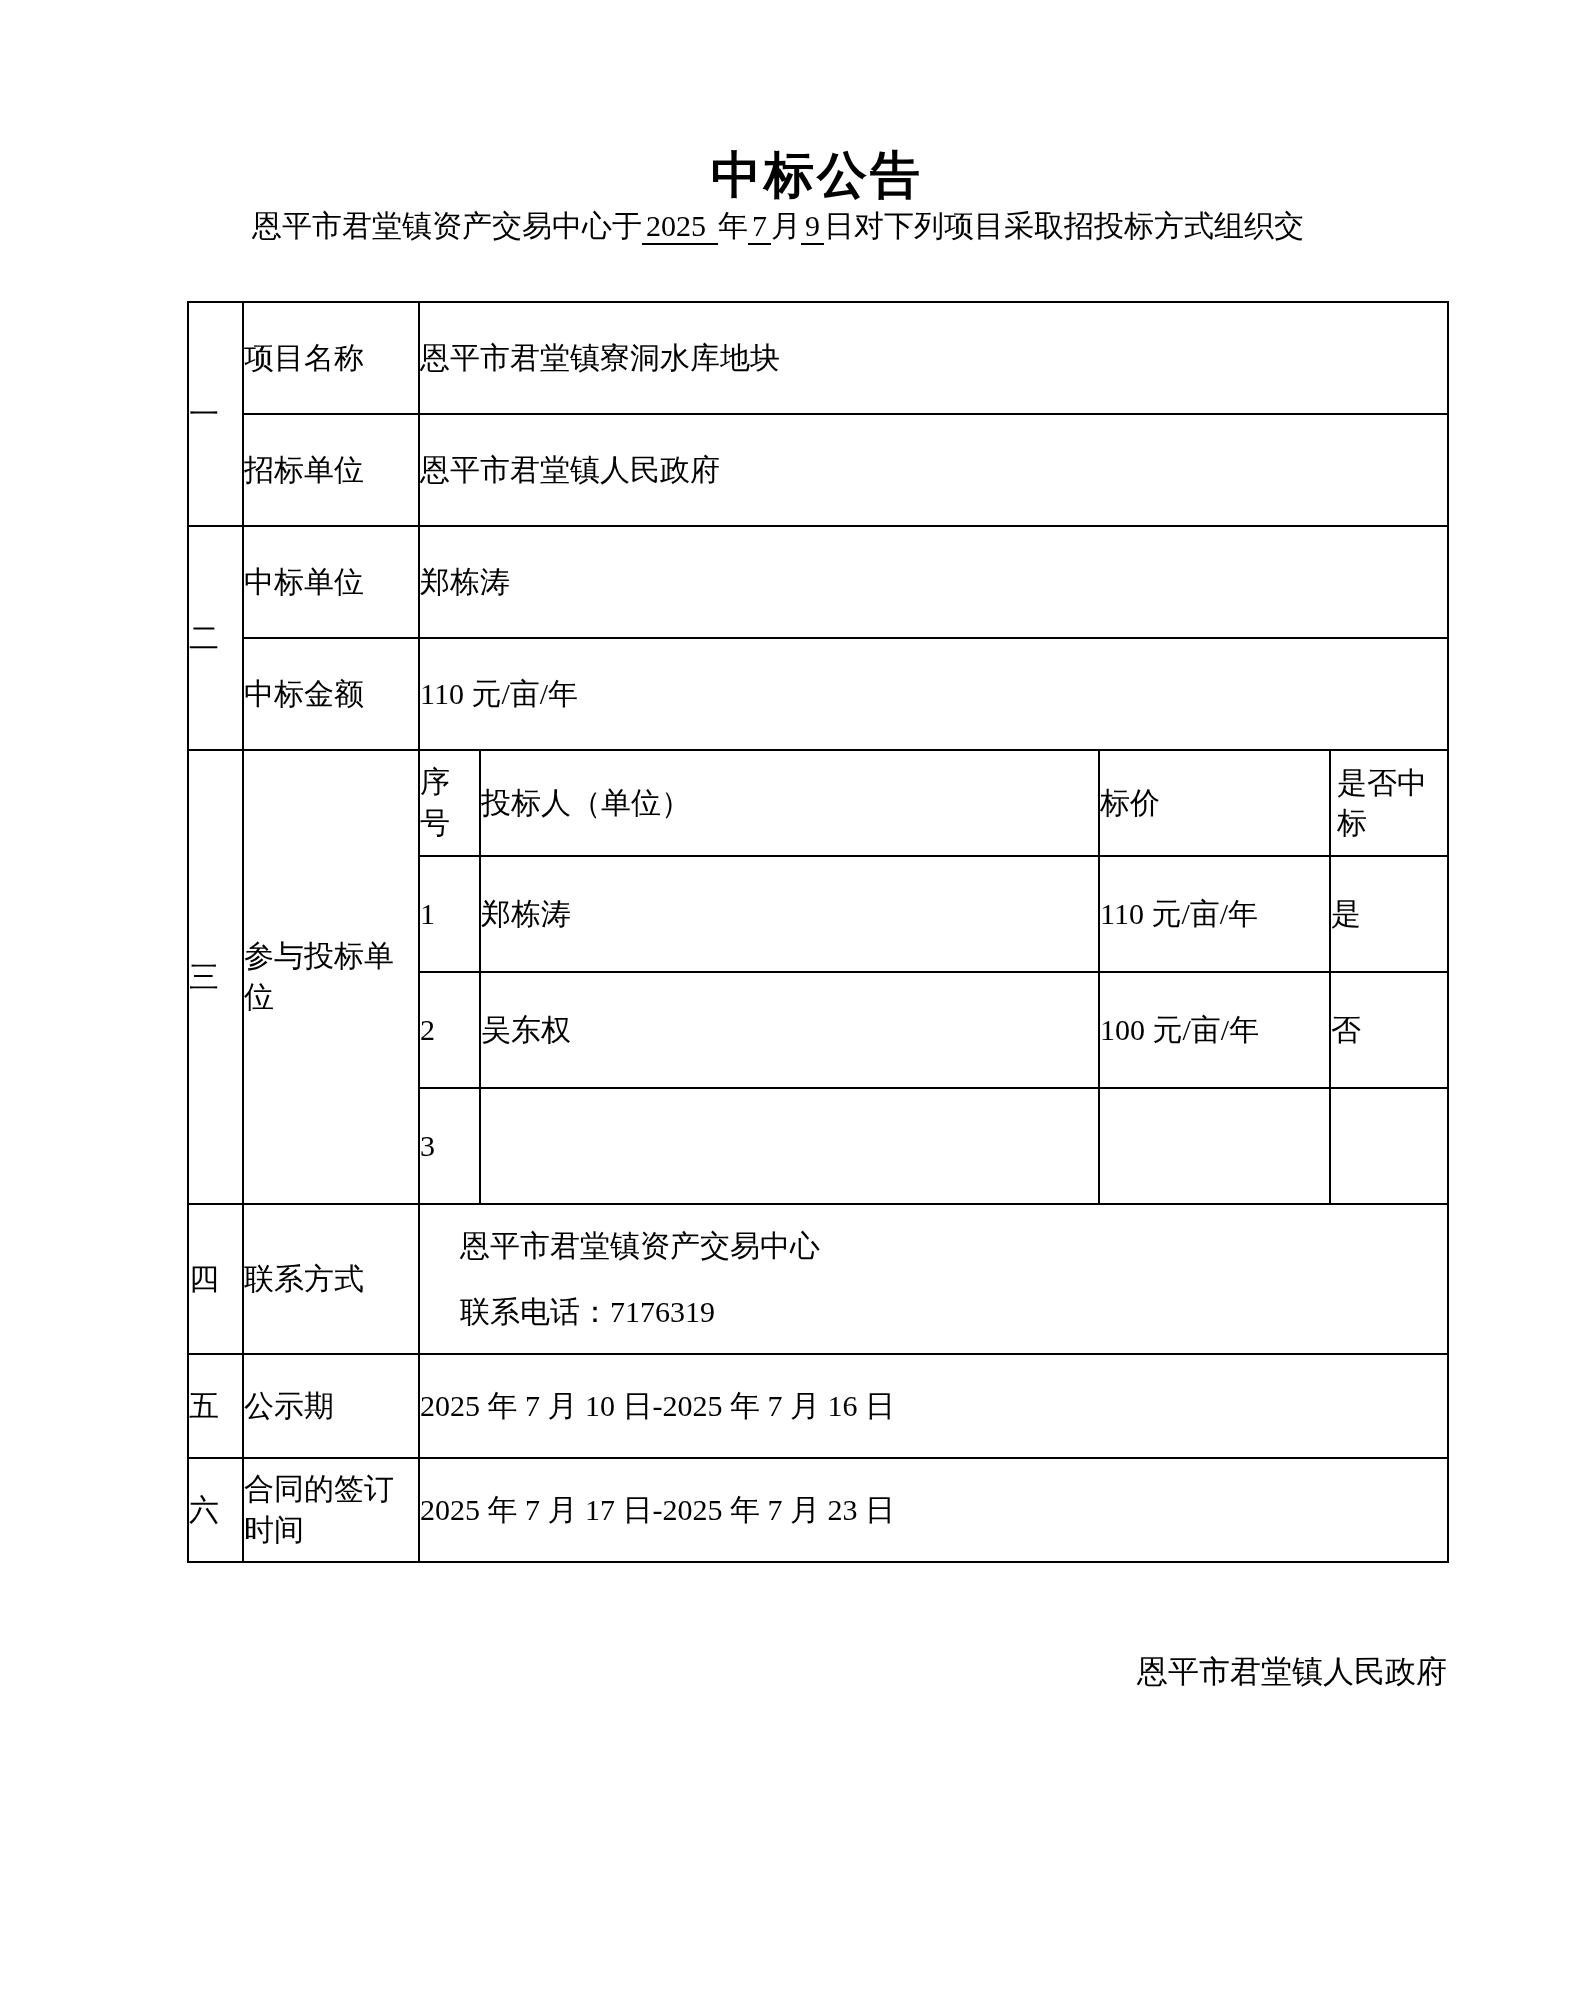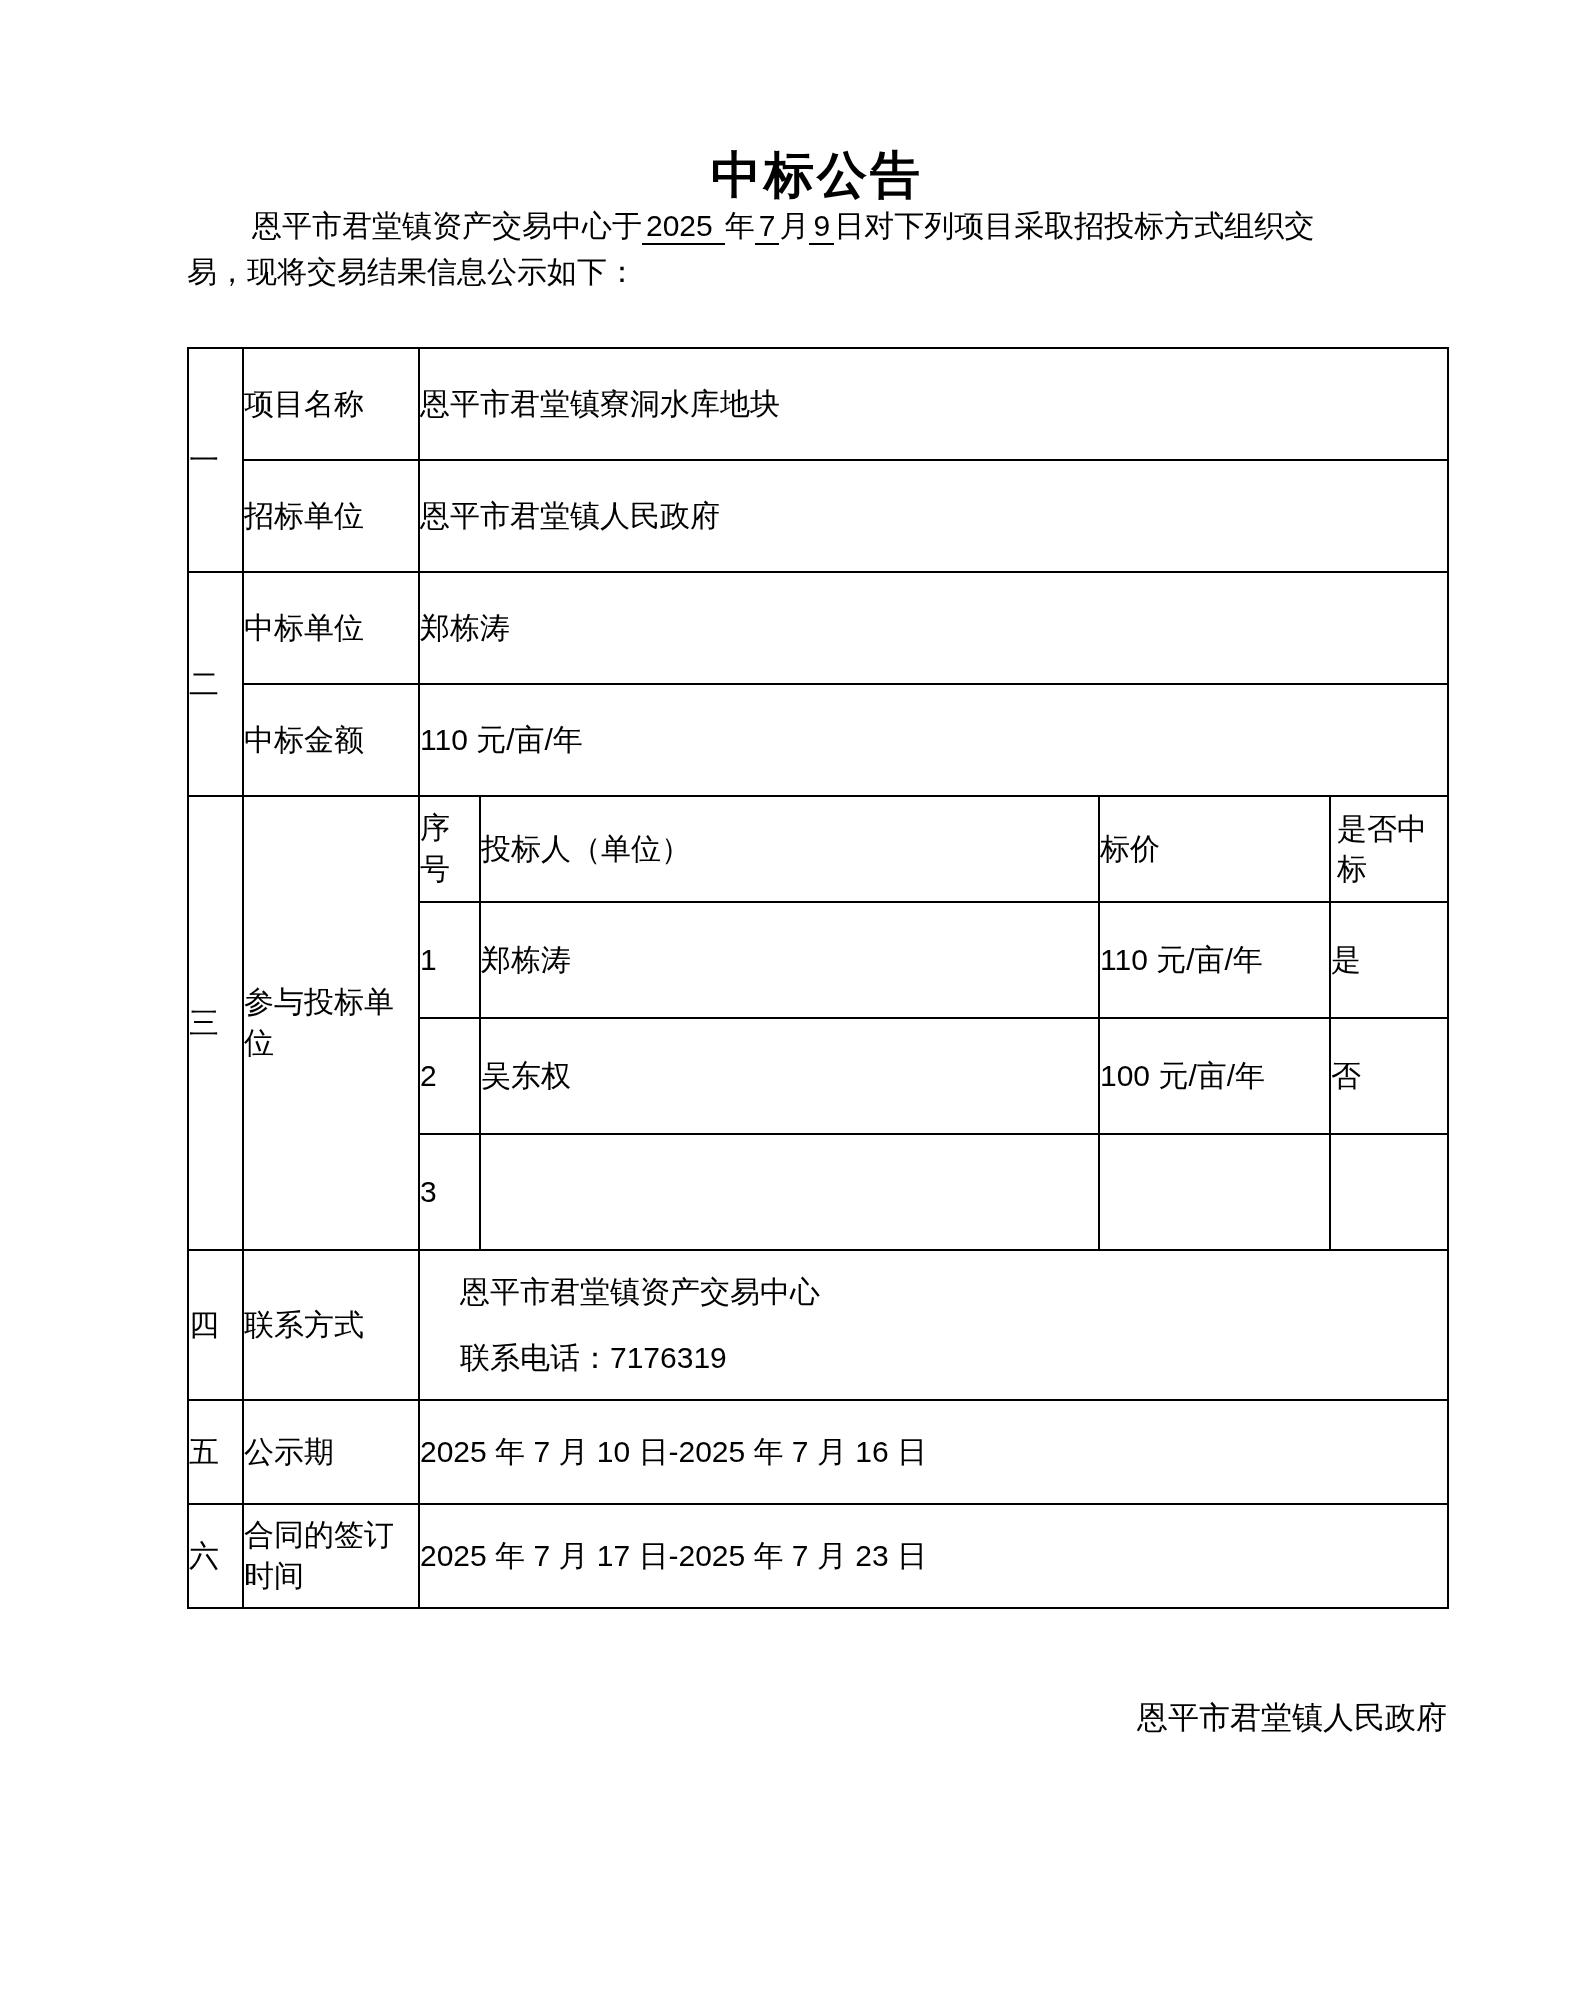"中标公告" .page { font-family: Liberation Sans, sans-serif -> Liberation Serif, serif }
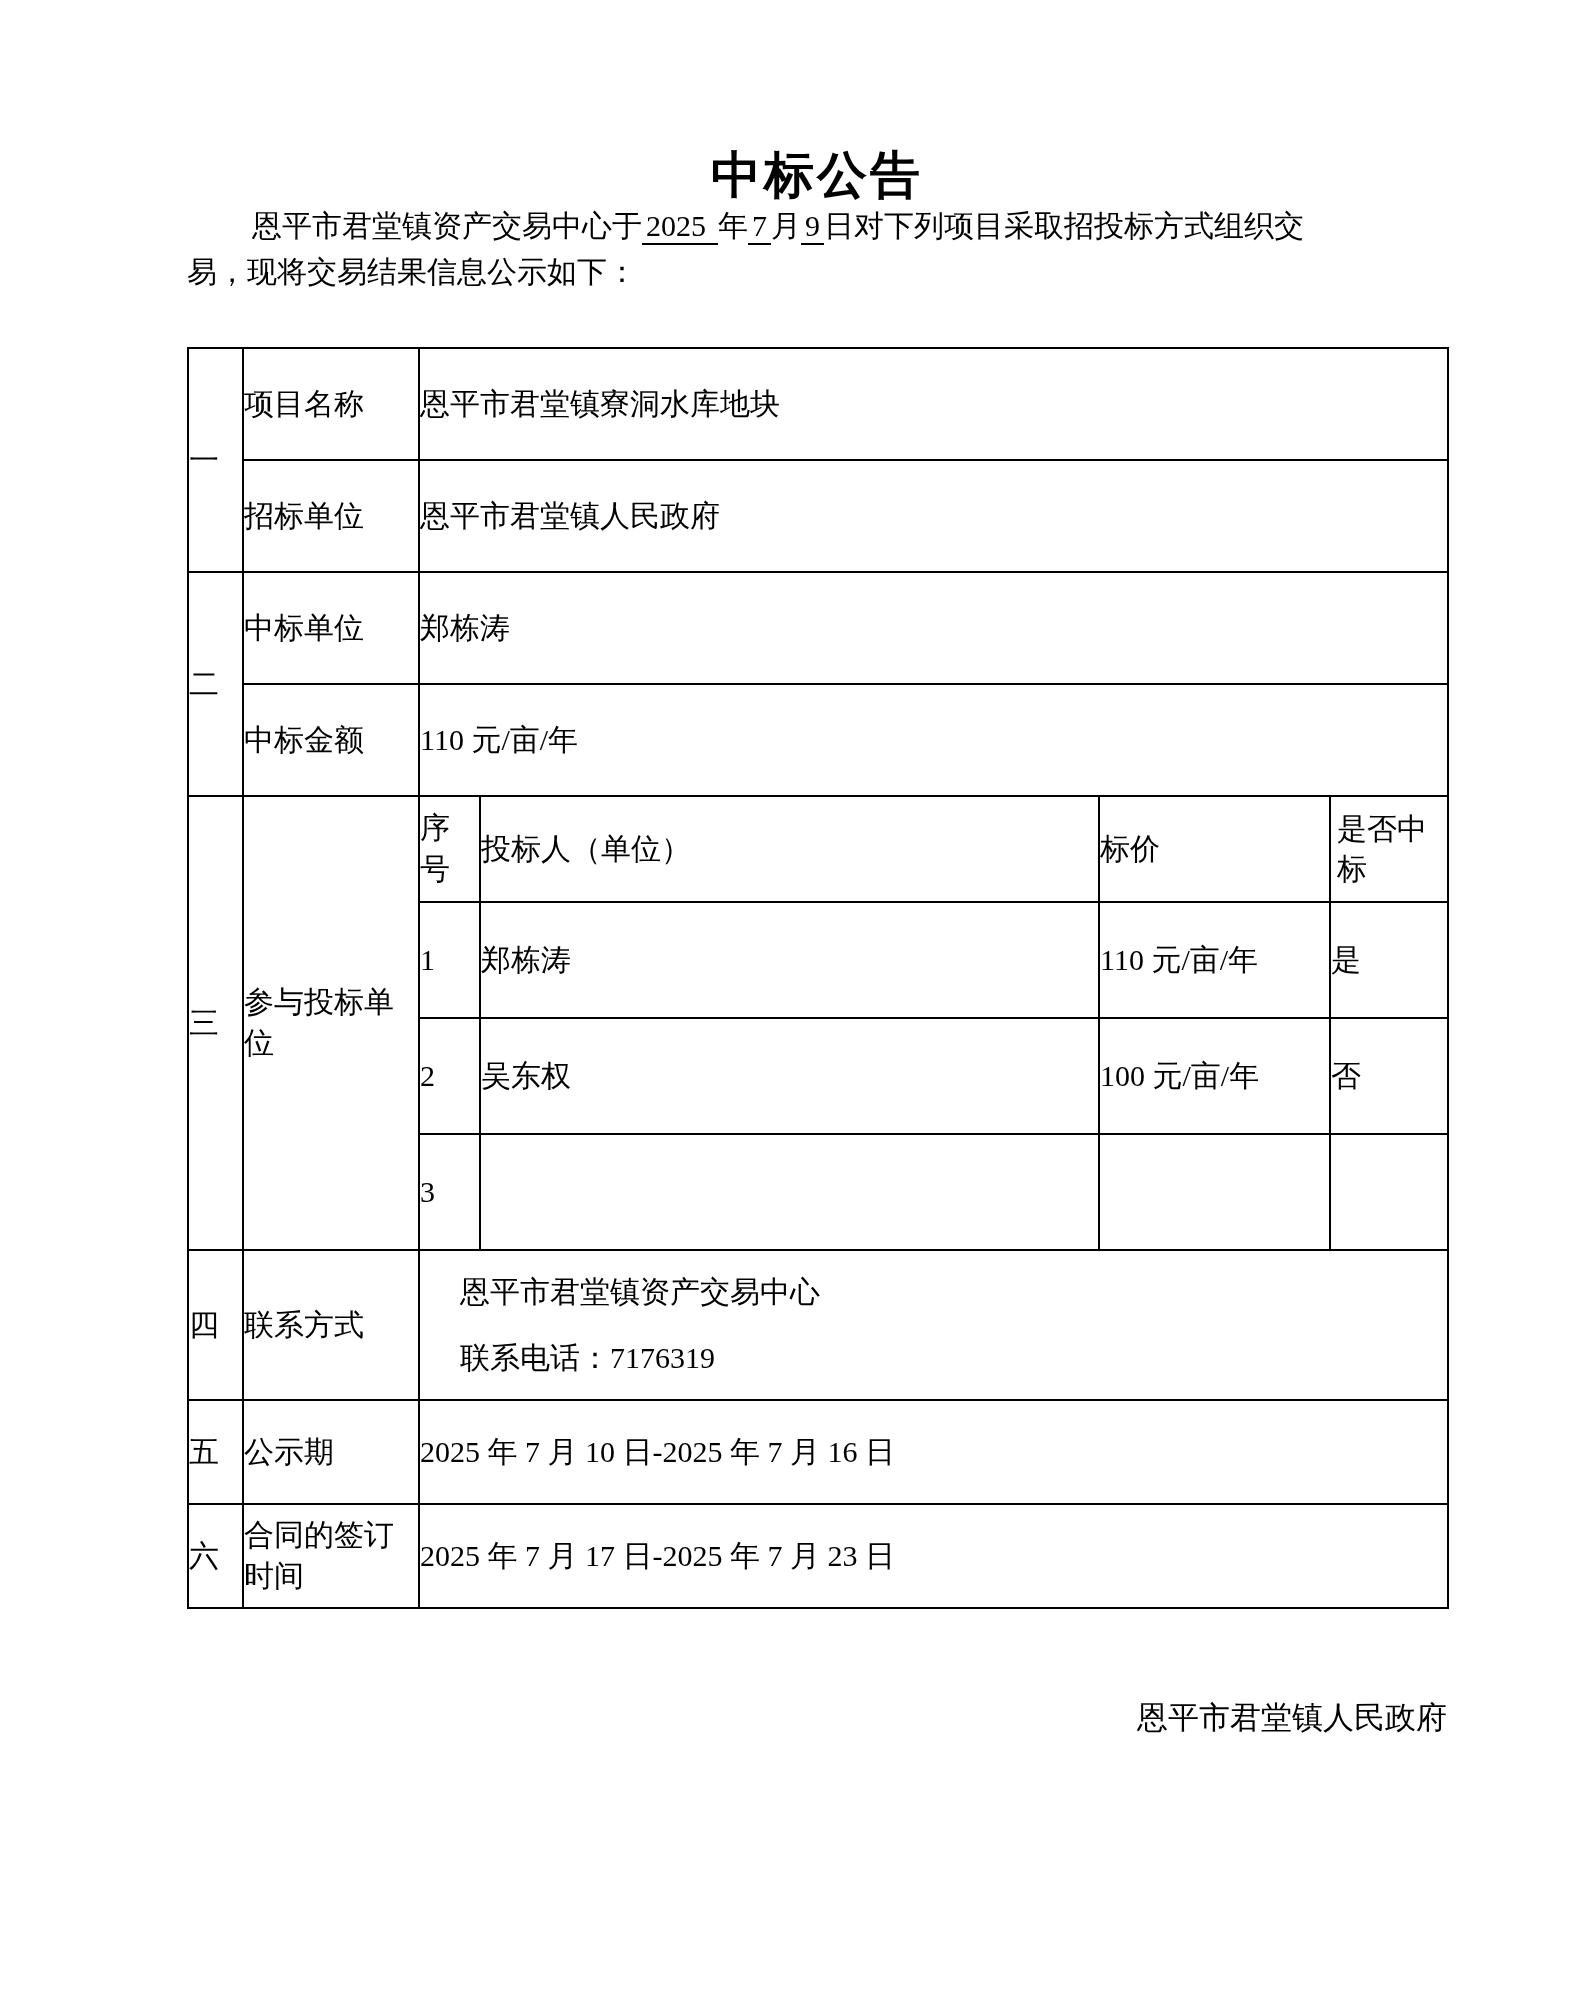"易，现将交易结果信息公示如下：" div.line2 { html: <div>易，现将交易结果信息公示如下：</div> -> none }
